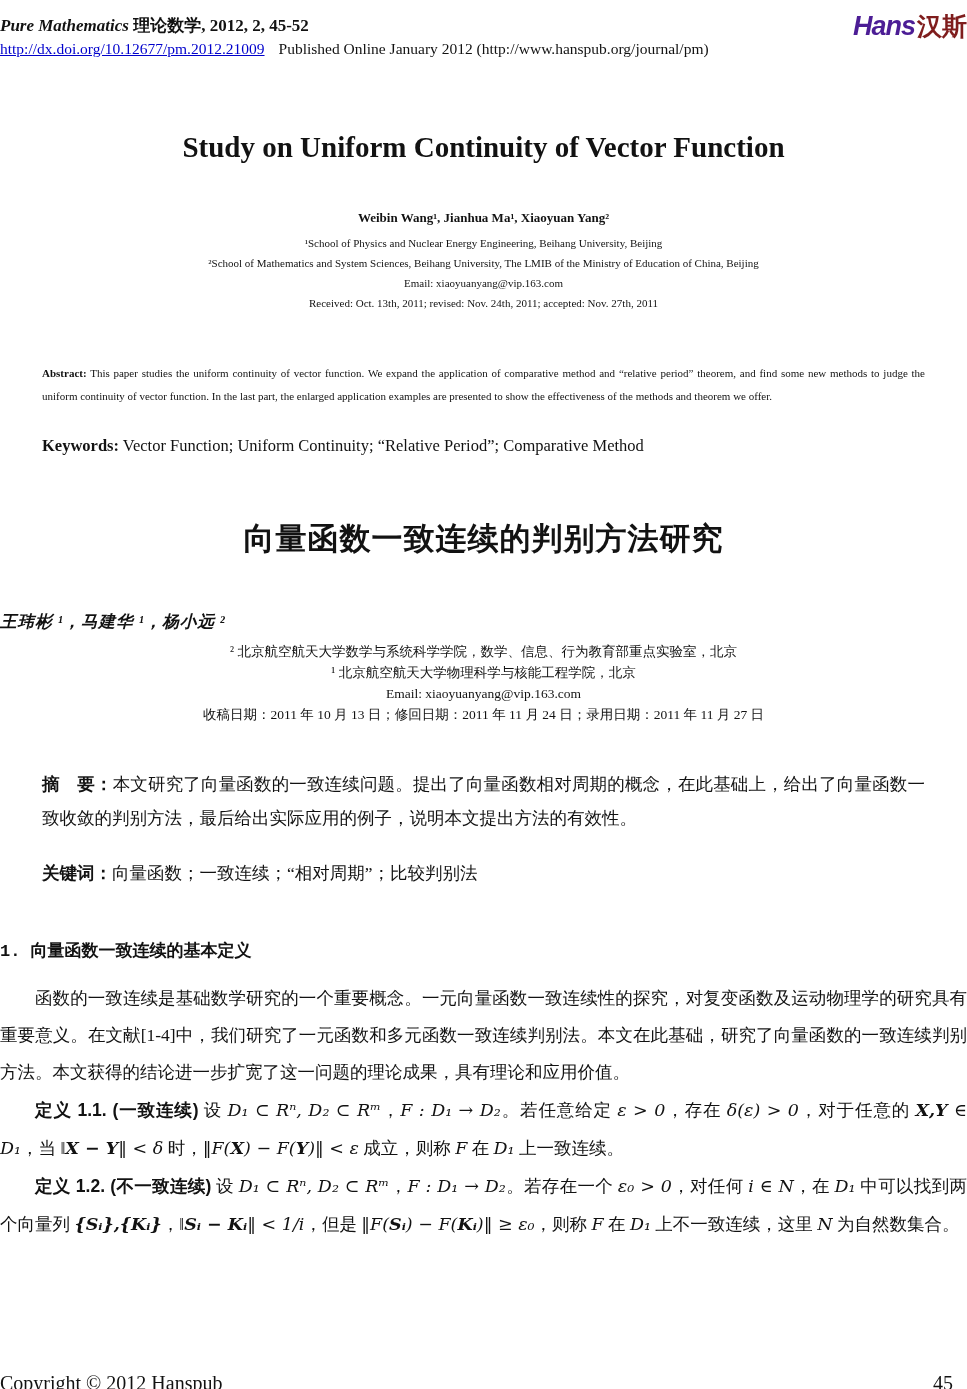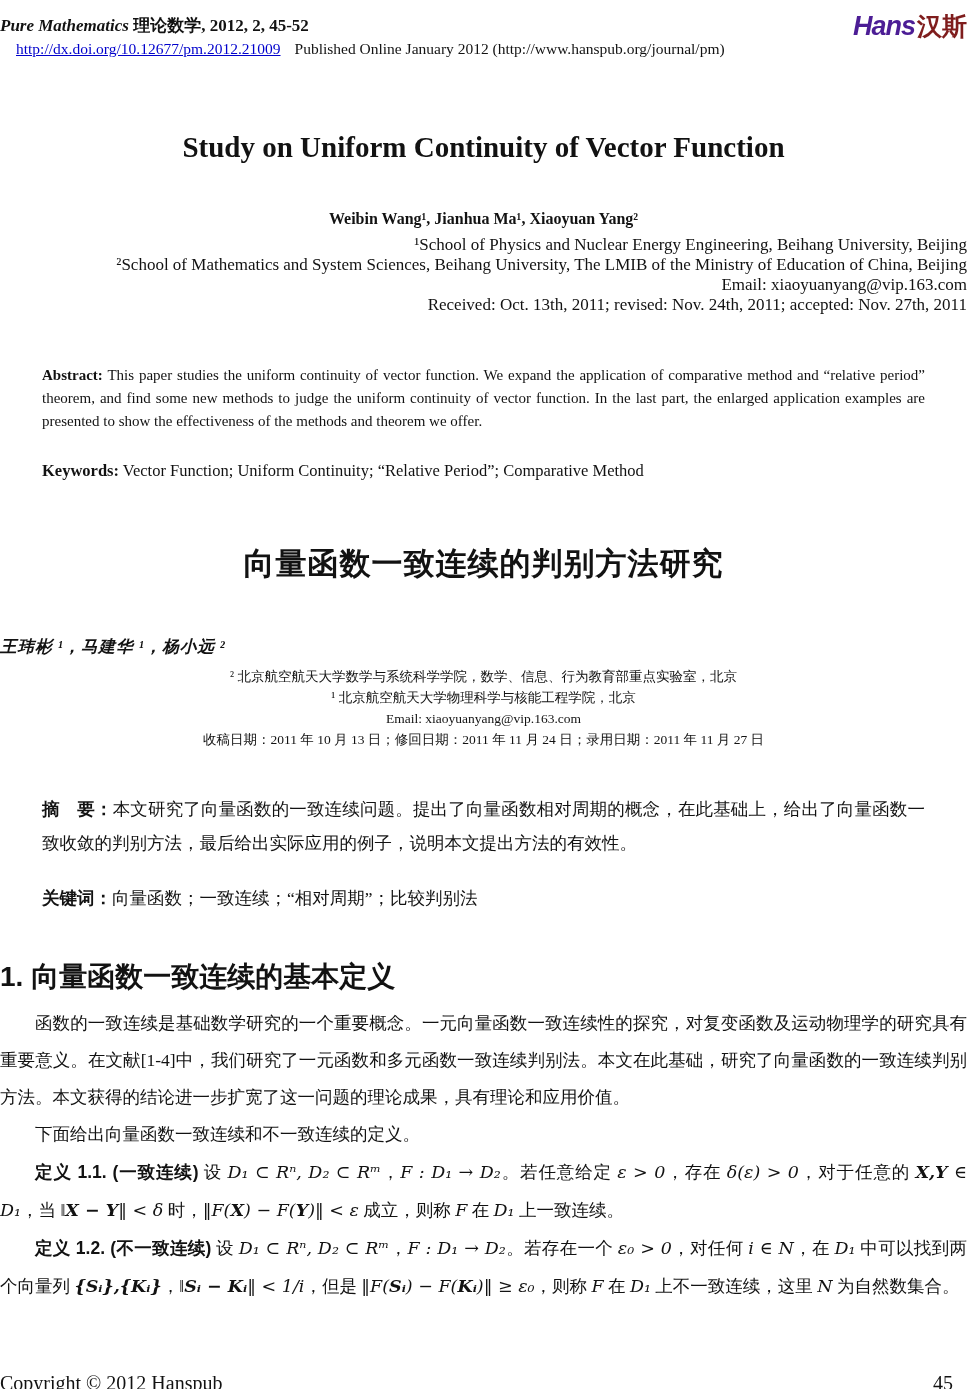"http://dx.doi.org/10.12677/pm.2012.21009" .hdr-line2 { padding-left: 16px -> none }
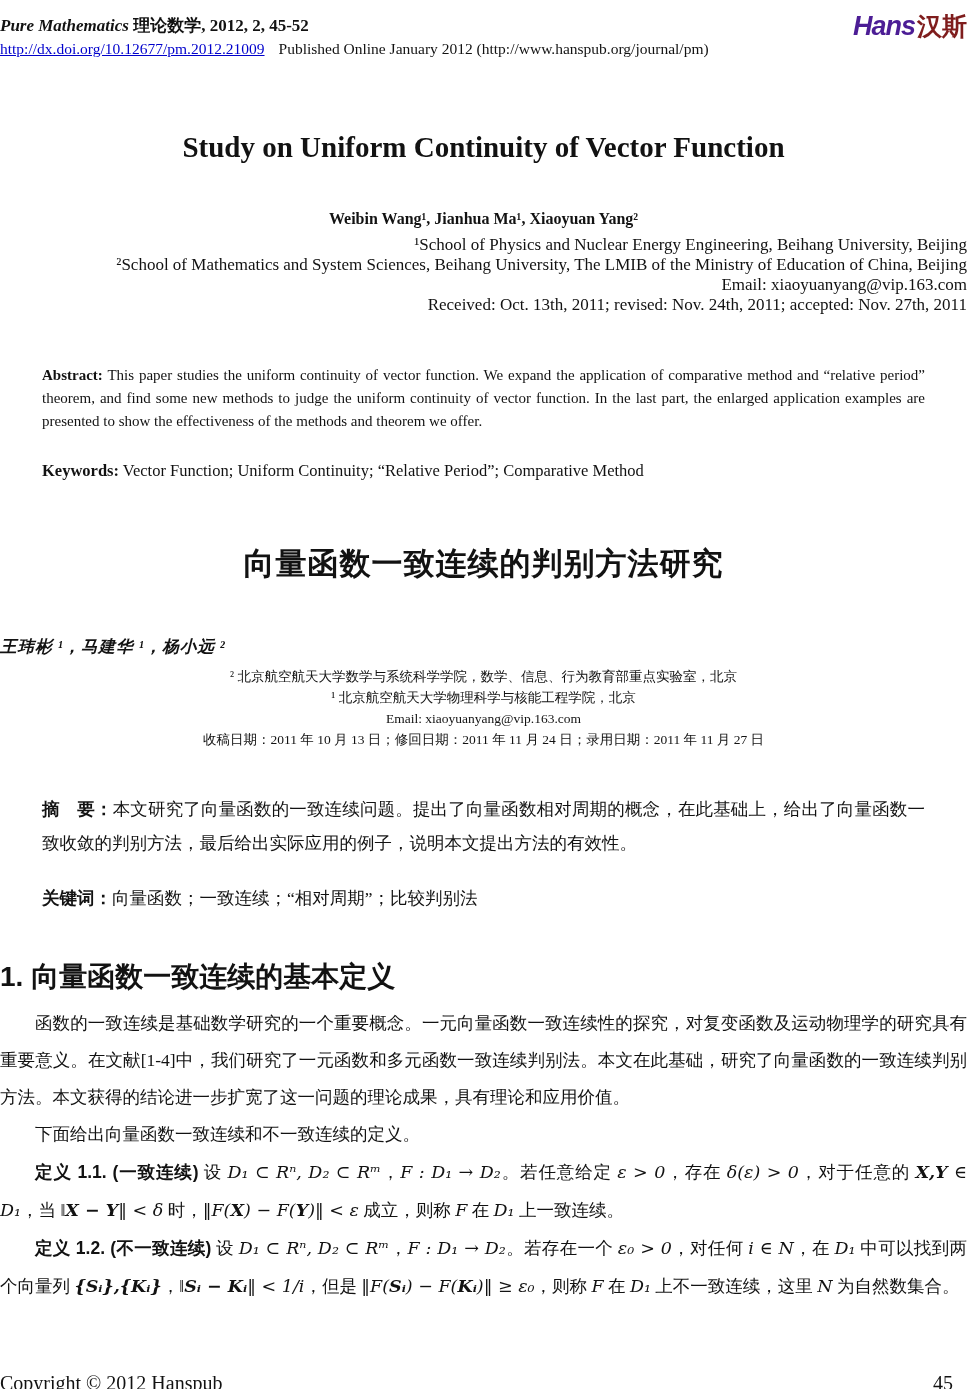"Weibin Wang¹, Jianhua Ma¹, Xiaoyuan" .authors-en { font-size: 16px -> 13px }
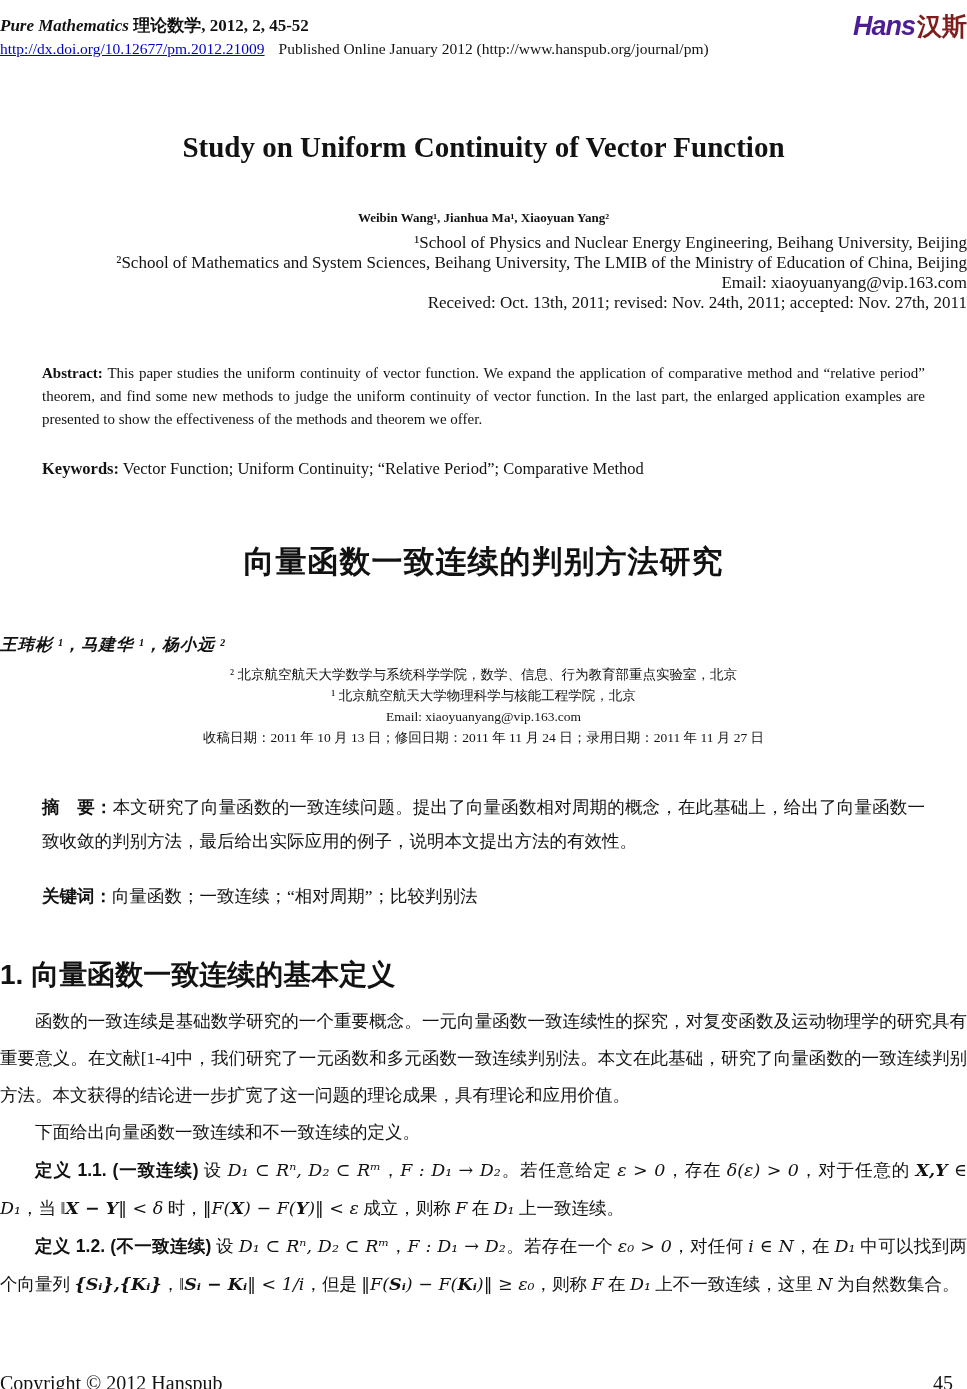"¹School of Physics and Nuclear" .affil-block { font-size: 17px -> 11px; text-align: right -> center }
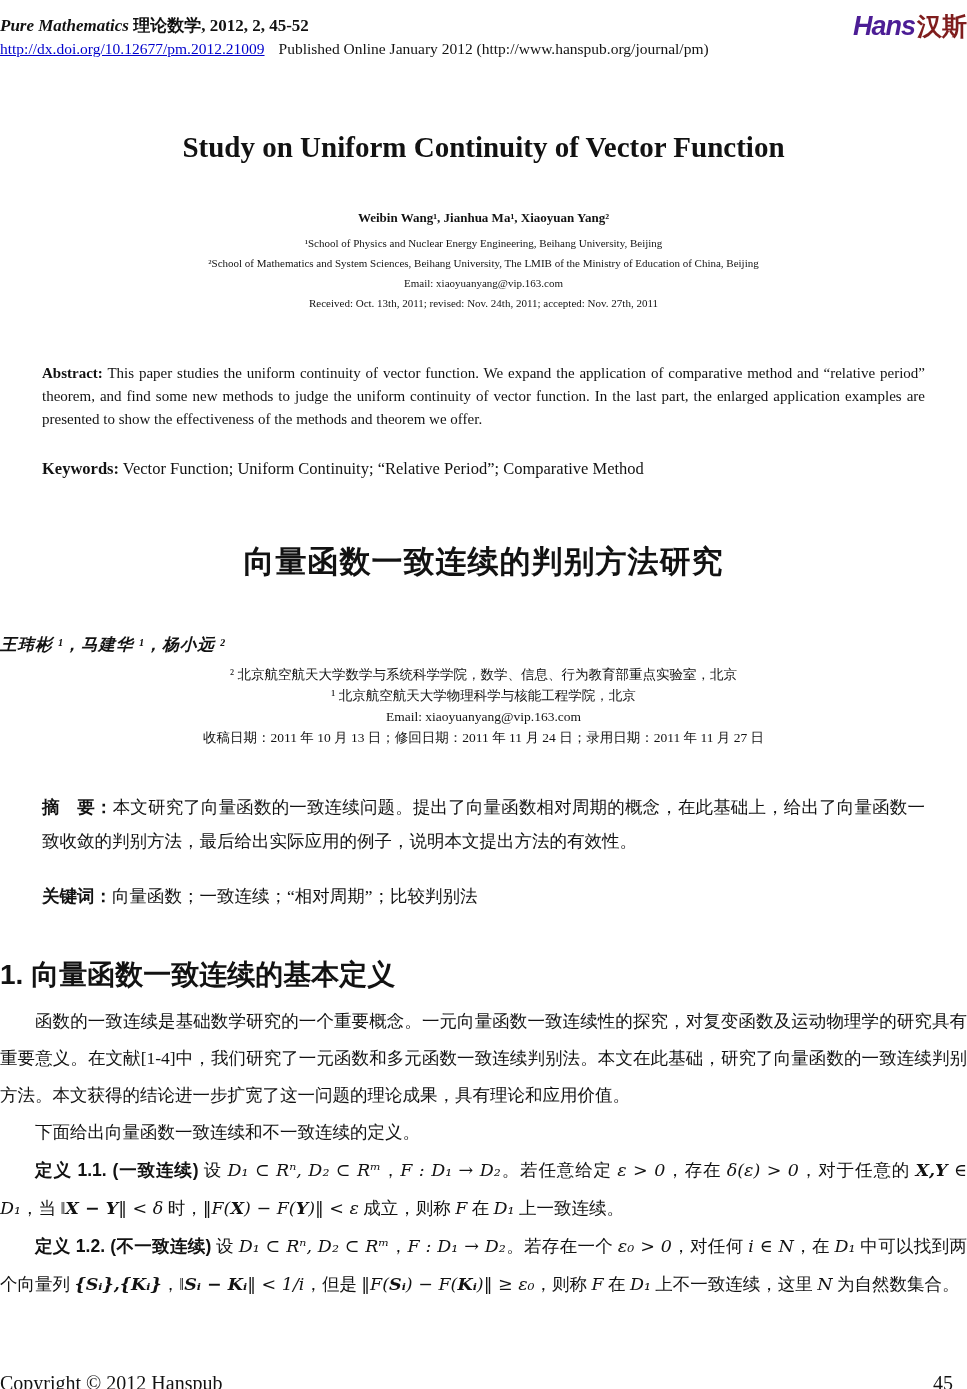"Abstract: This paper studies the" .abstract-en { font-size: 15px -> 11px }
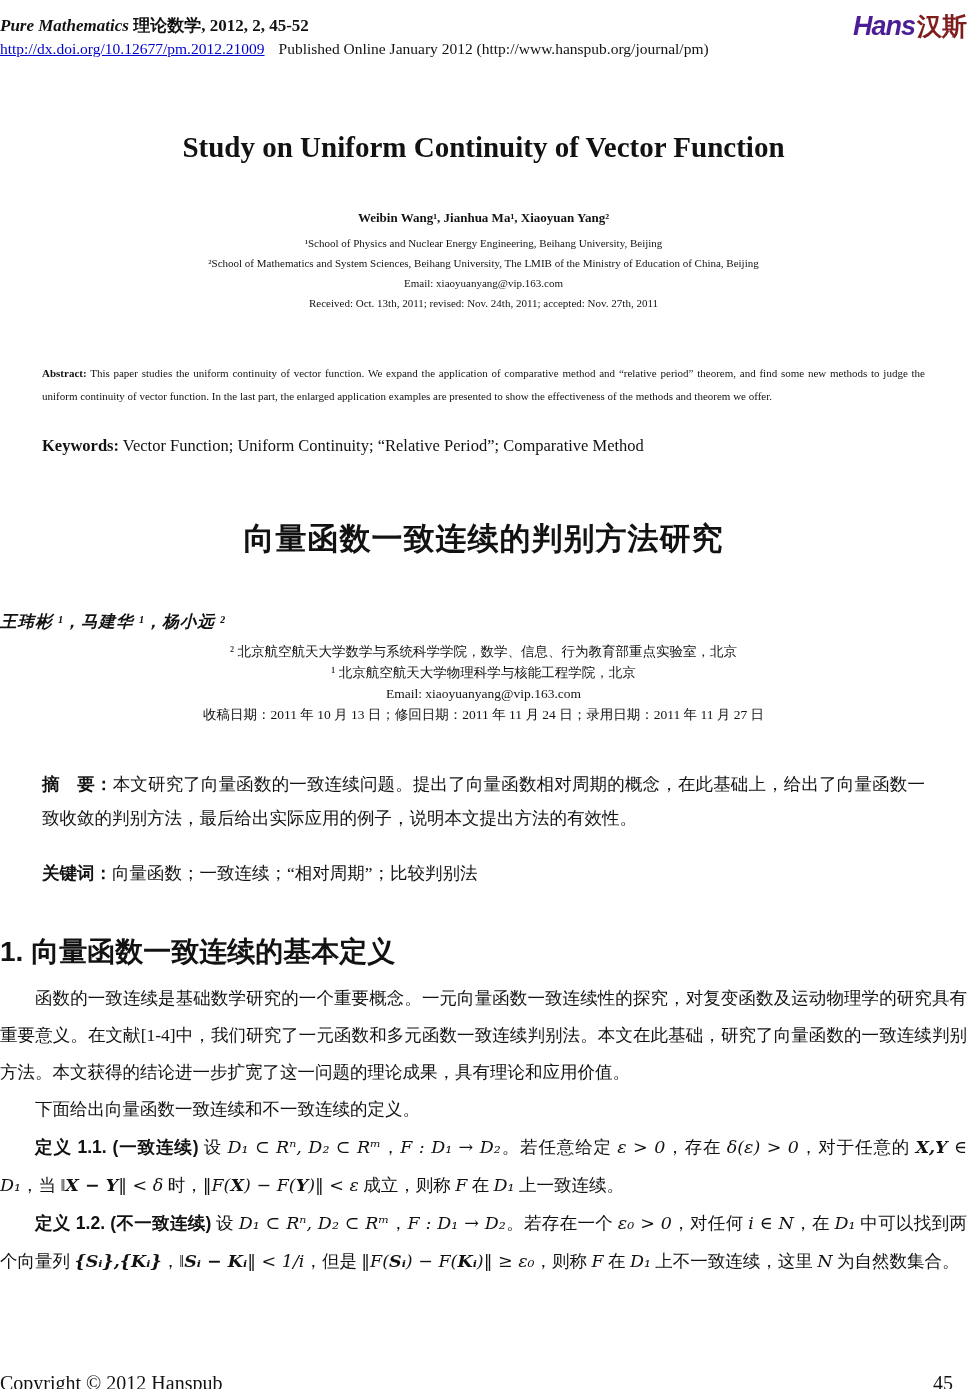"1. 向量函数一致连续的基本定义" .sec-h { font-family: Liberation Sans, sans-serif -> Liberation Mono, monospace; font-size: 28px -> 17px }
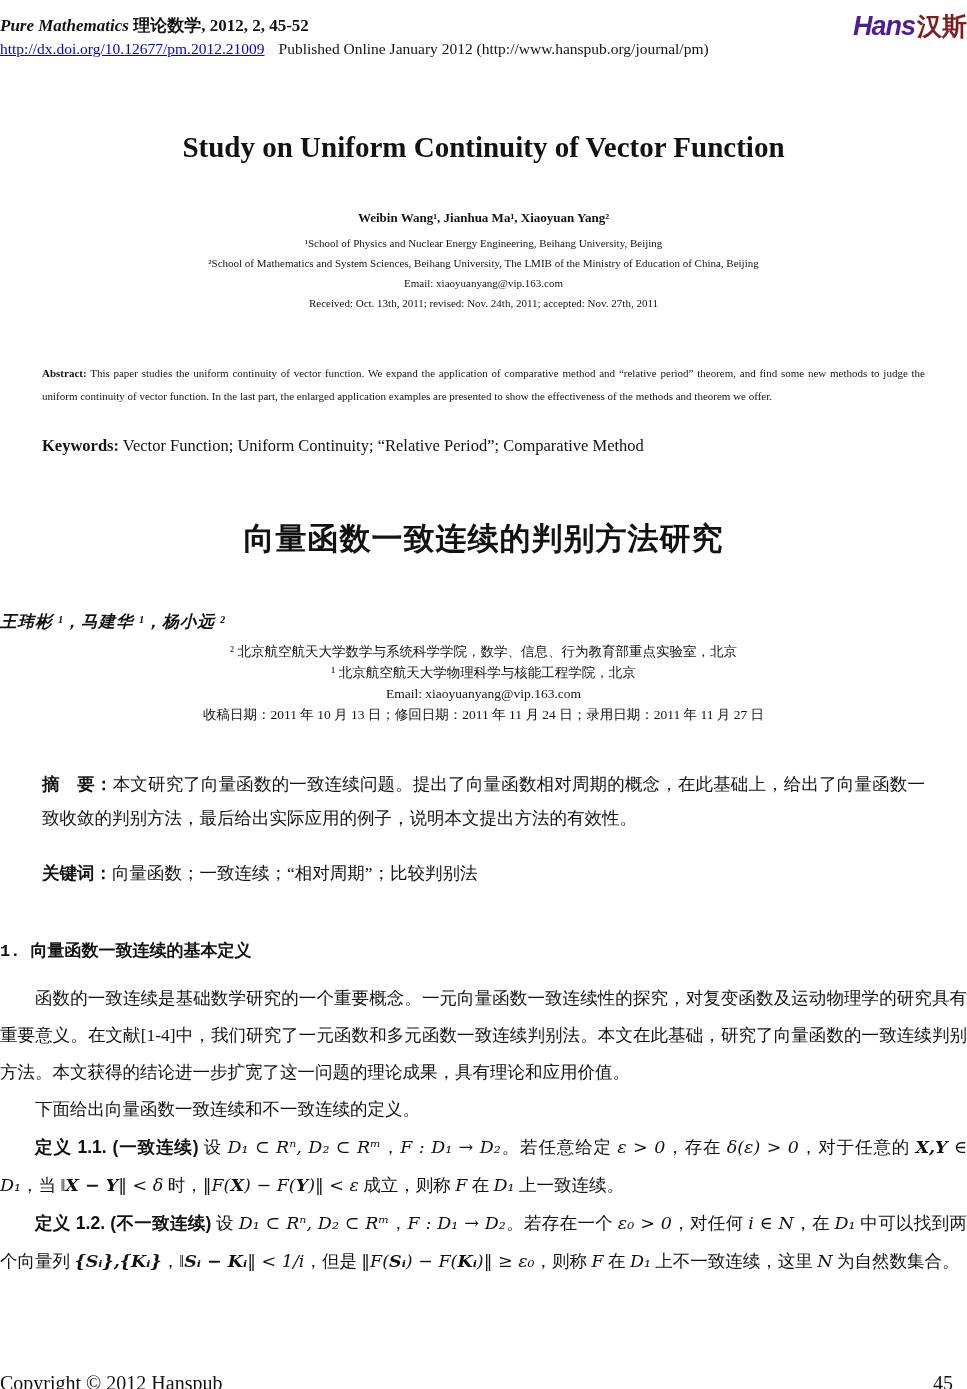"下面给出向量函数一致连续和不一致连续的定义。" p.body-p { html: <p>下面给出向量函数一致连续和不一致连续的定义。</p> -> none }
